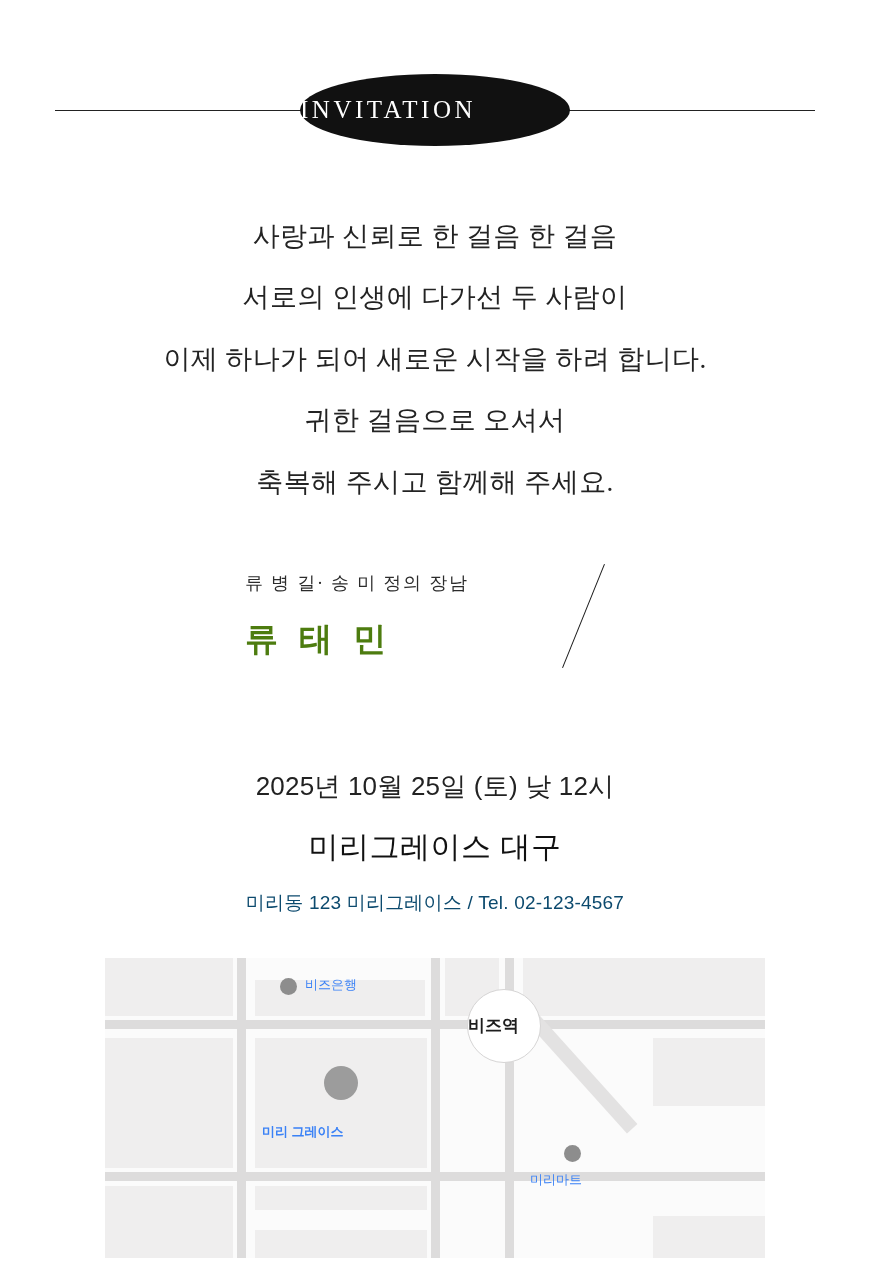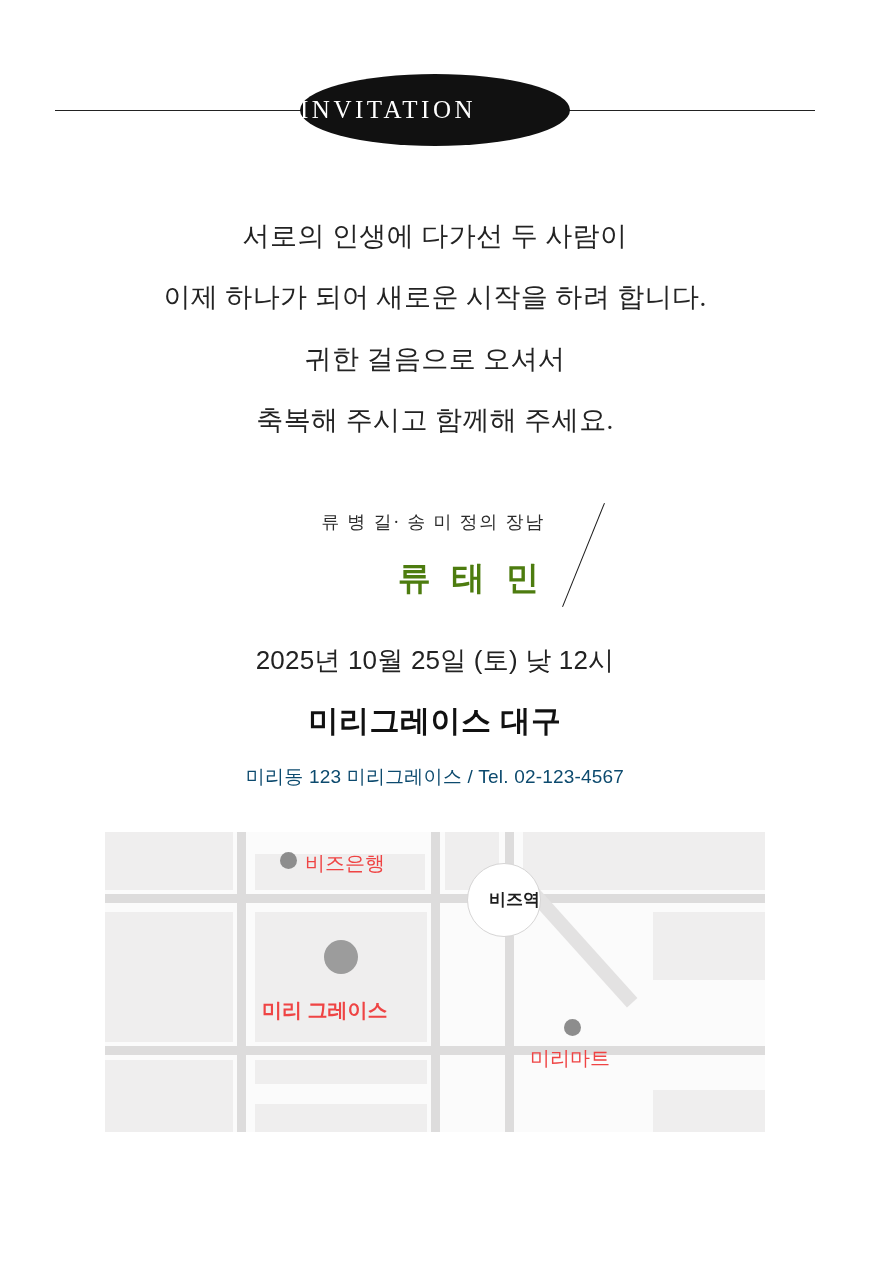"사랑과 신뢰로 한 걸음 한" p { html: none -> <p>사랑과 신뢰로 한 걸음 한 걸음</p> }
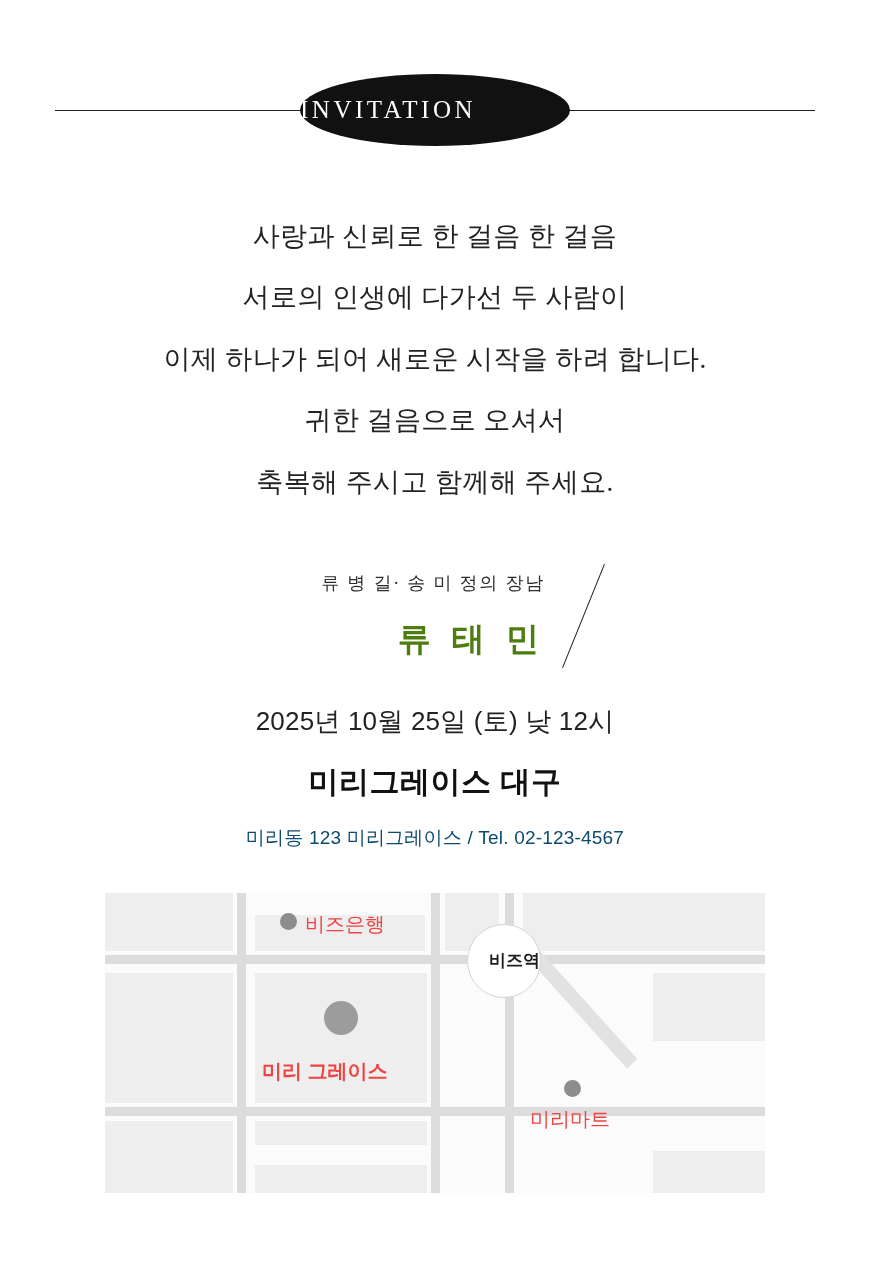"류 병 길· 송 미" .couple-side { text-align: right -> left }
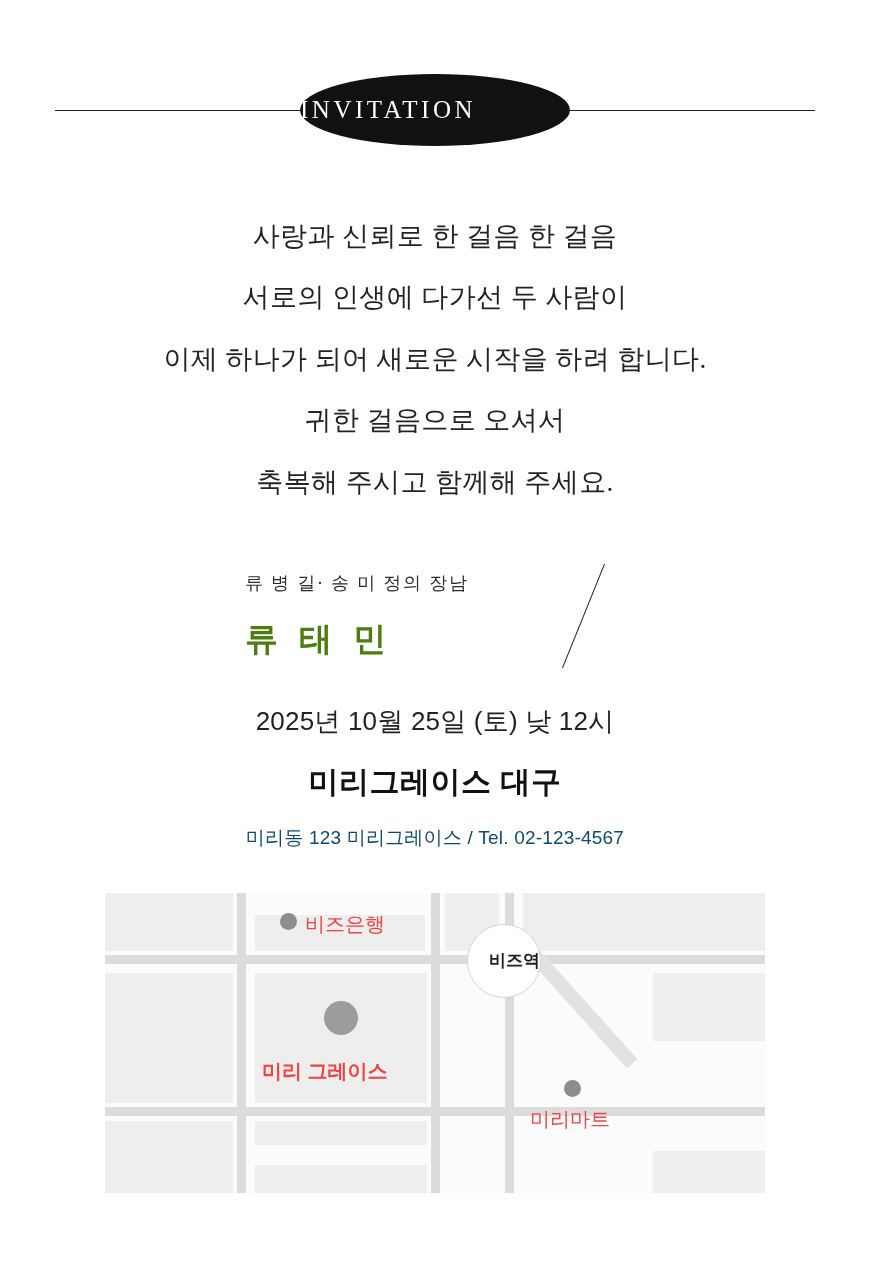"2025년 10월 25일 (토) 낮" .details { margin-top: 32px -> 97px }
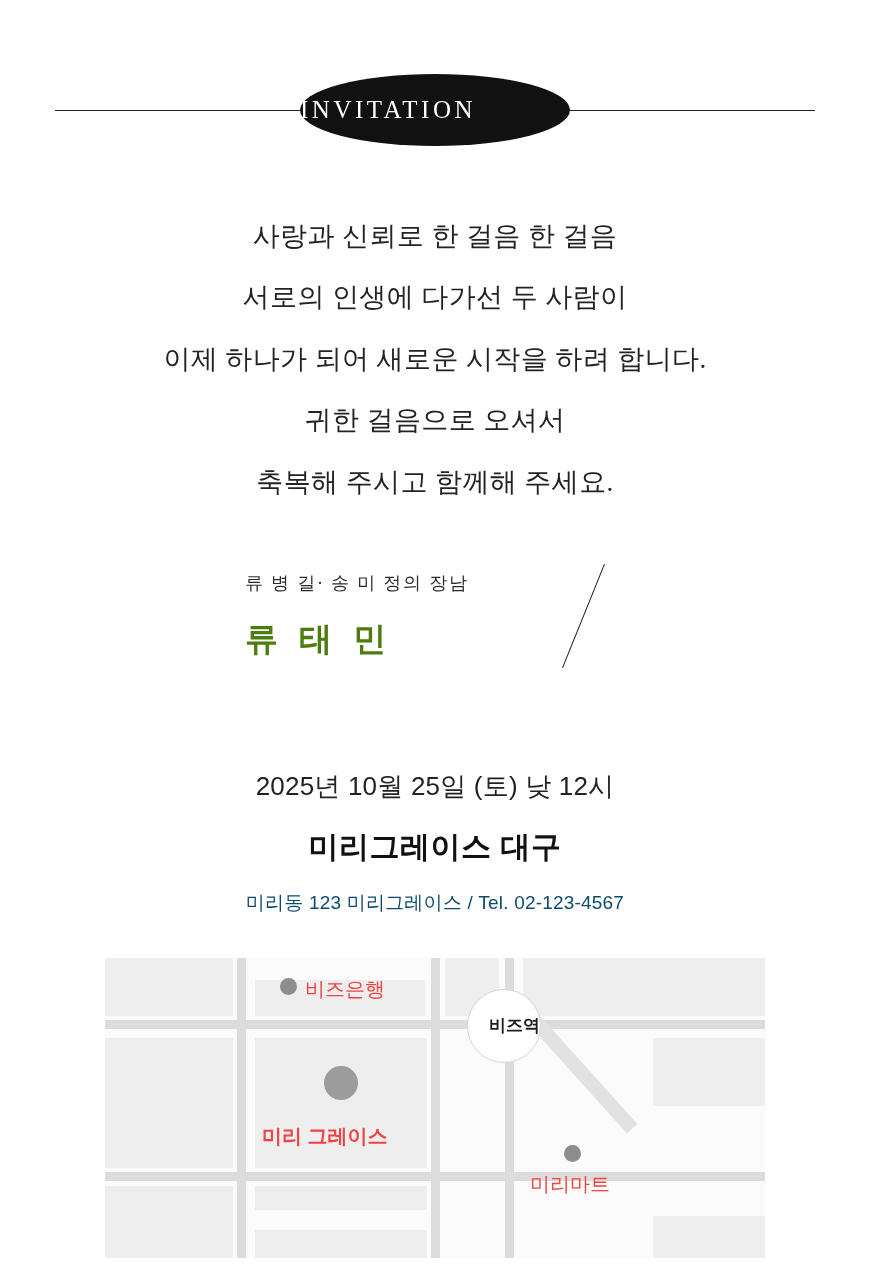"미리그레이스 대구" .venue { font-weight: bold -> normal }
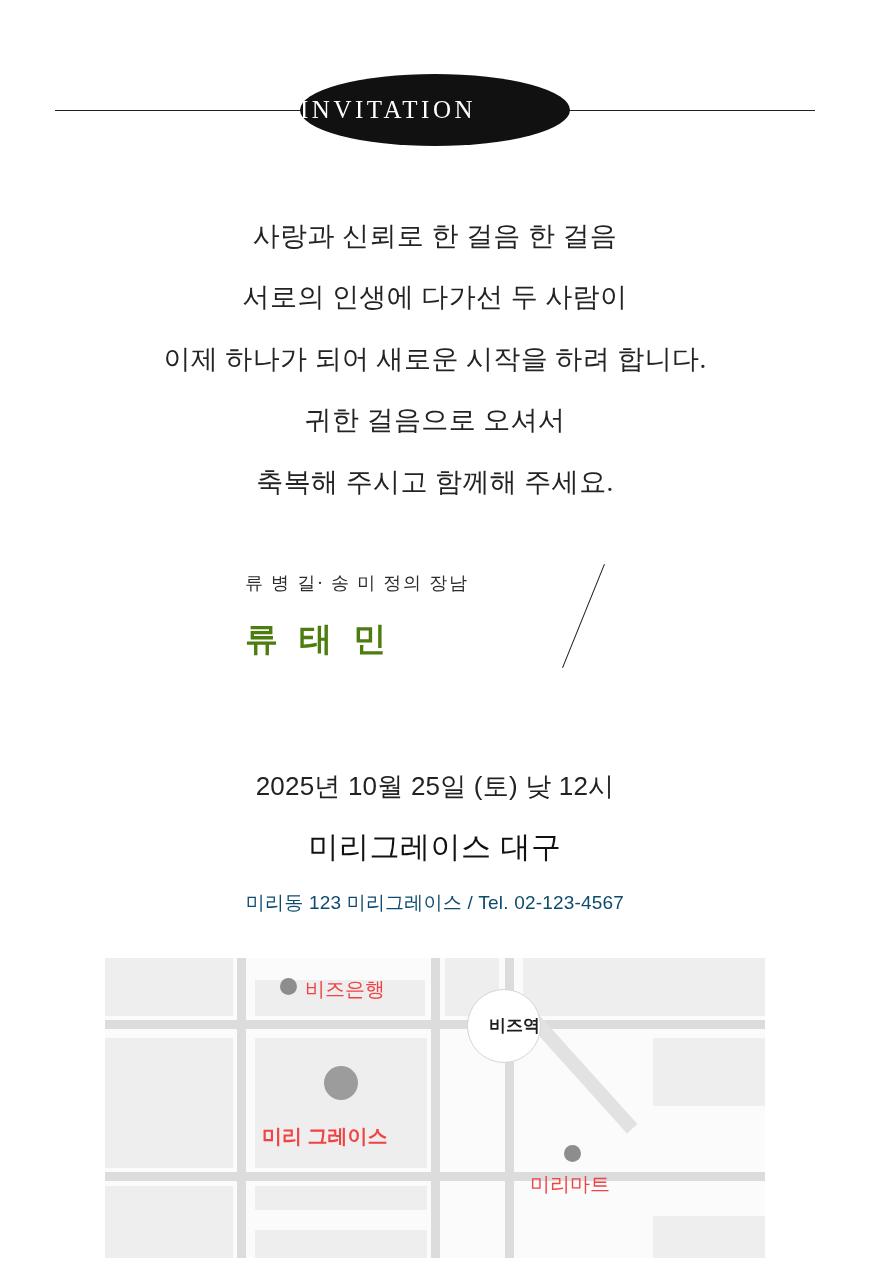"비즈은행" .poi-label { color: #ef4444 -> #3b82f6; font-size: 20px -> 13px }
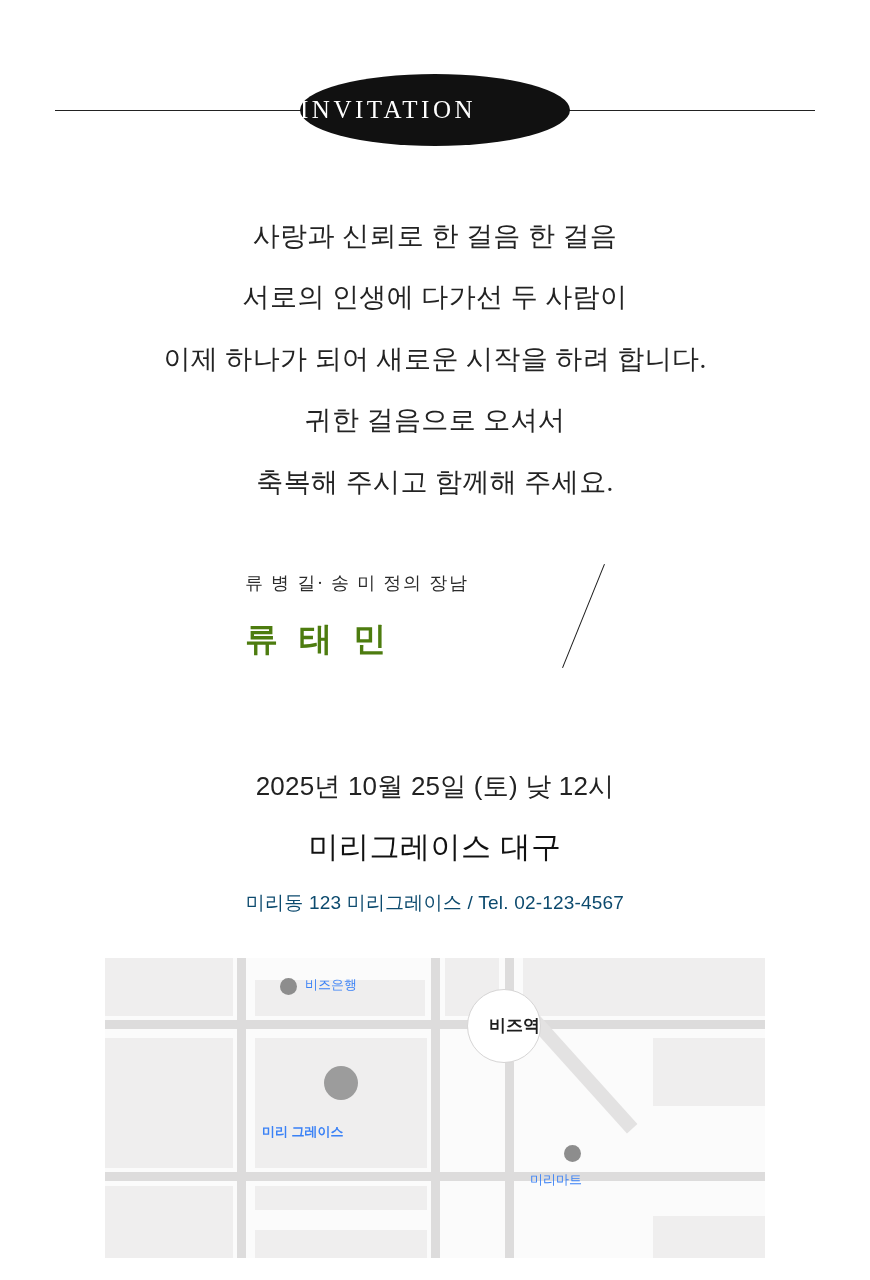"비즈역" .station { justify-content: flex-end -> flex-start }
